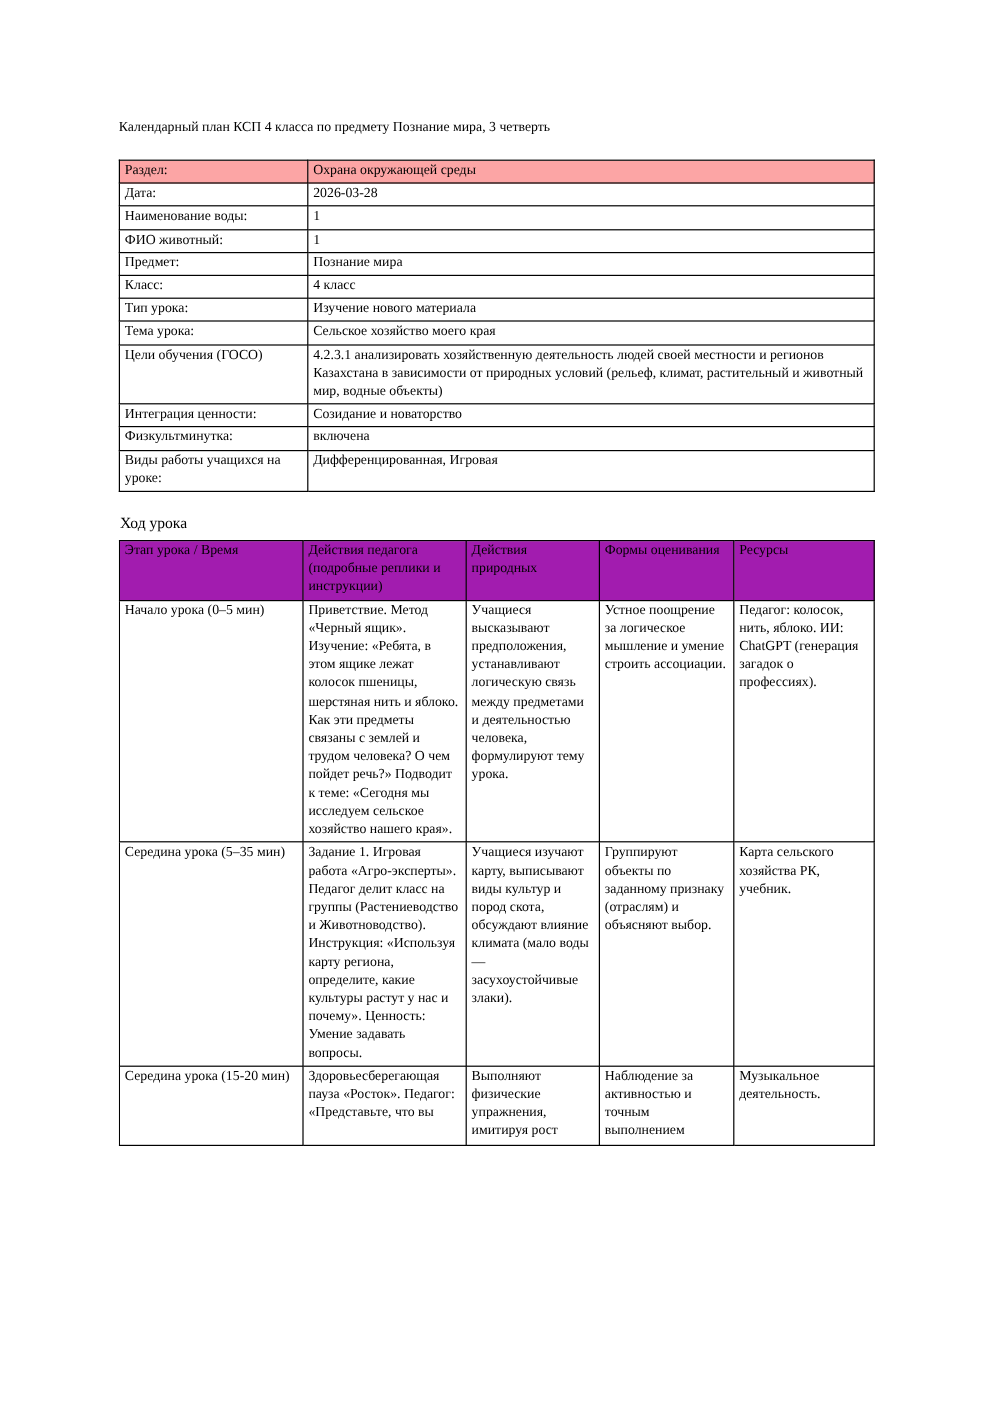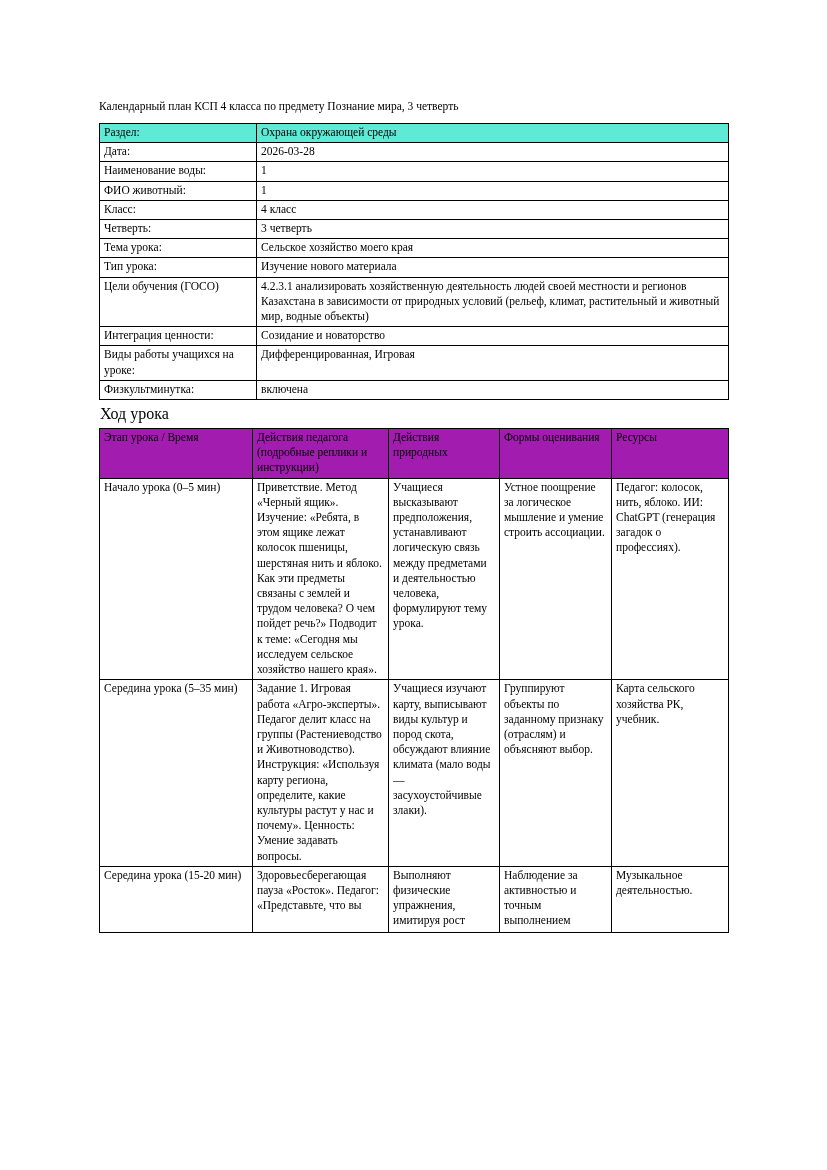"Календарный план КСП 4 класса" .doc-title { margin: 0 0 10px 0 -> 0 0 20px 0 }
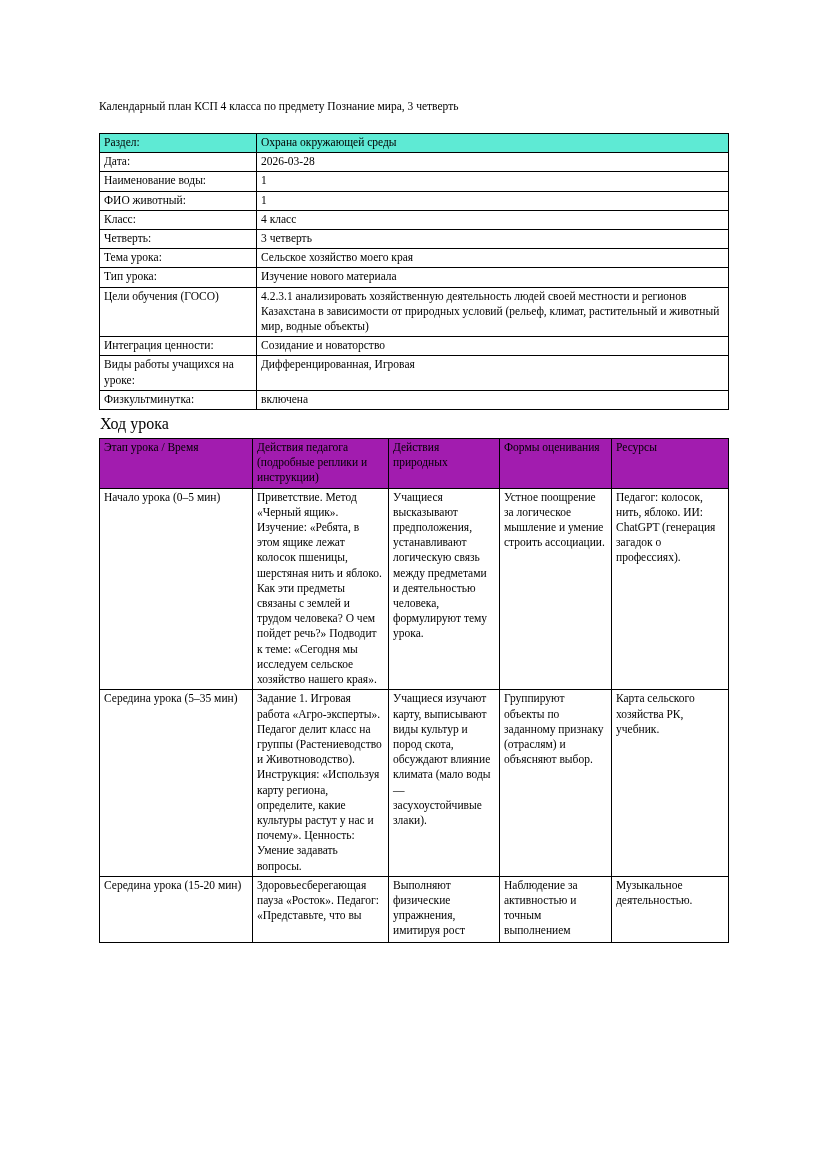"Раздел:" #info-table tr.shaded td { background: #5eead4 -> #fca5a5 }
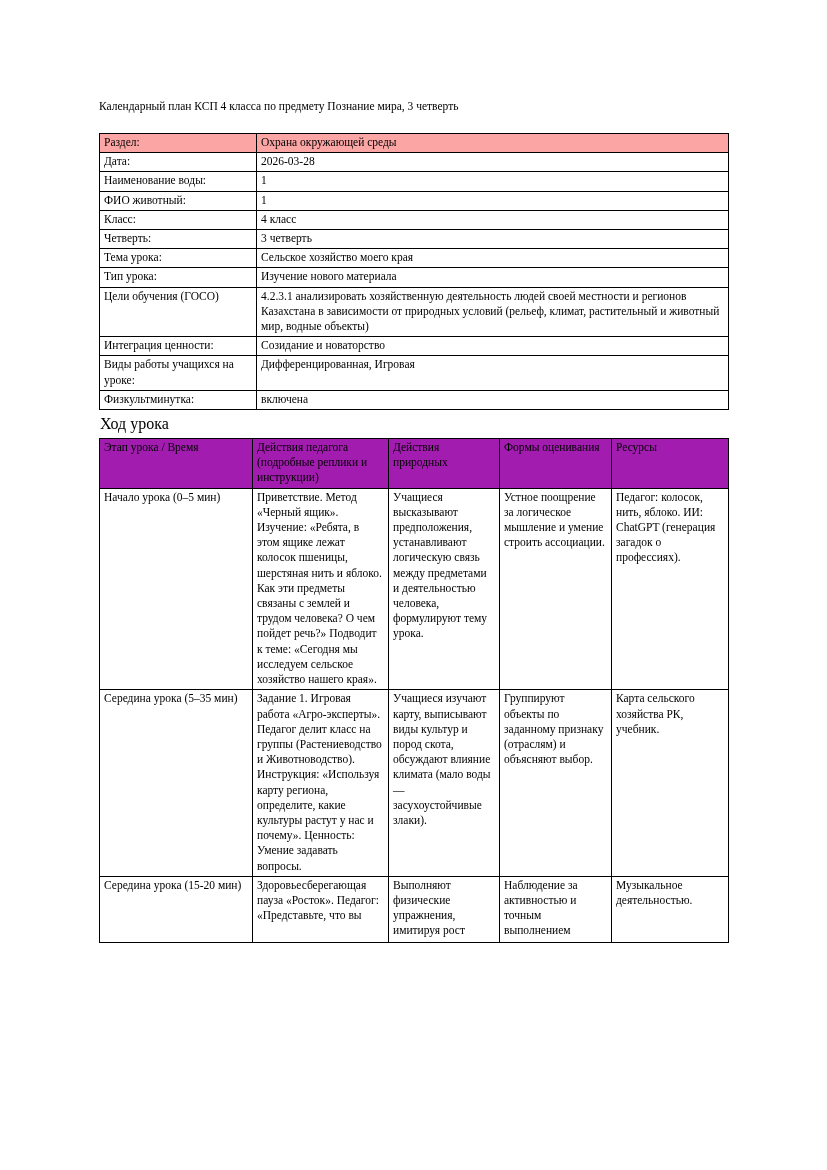"Предмет:" tr { html: none -> <tr> <td>Предмет:</td> <td>Познание мира</td> </tr> }
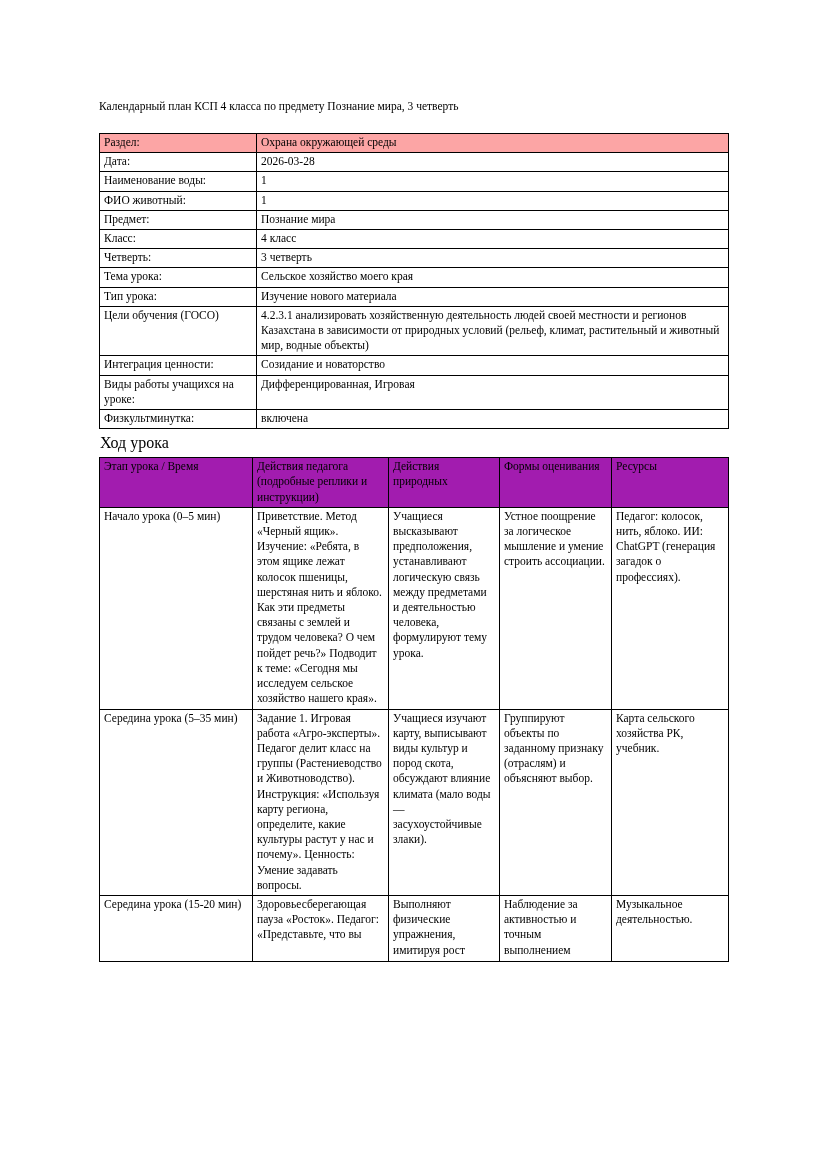"Четверть:" tr { html: <tr> <td>Четверть:</td> <td>3 четверть</td> </tr> -> none }
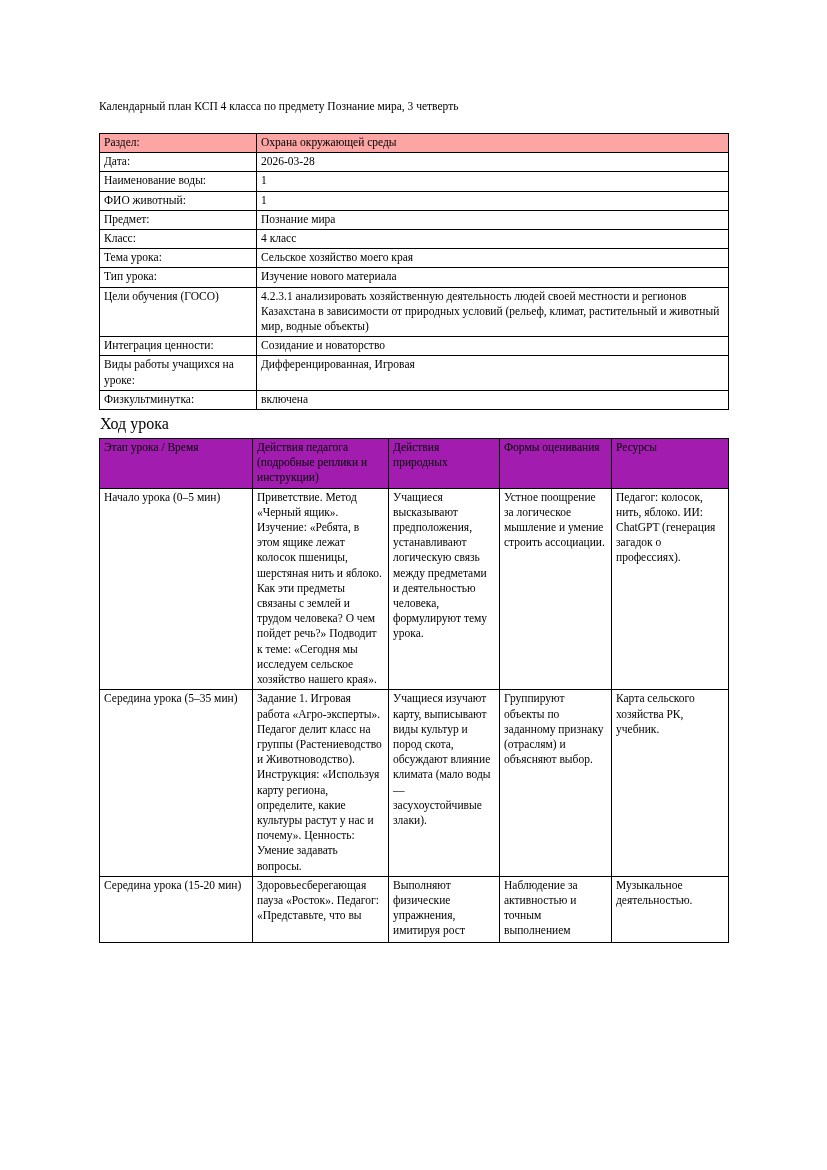"Тема урока:" tr { order: before "Тип урока:" -> after "Тип урока:" }
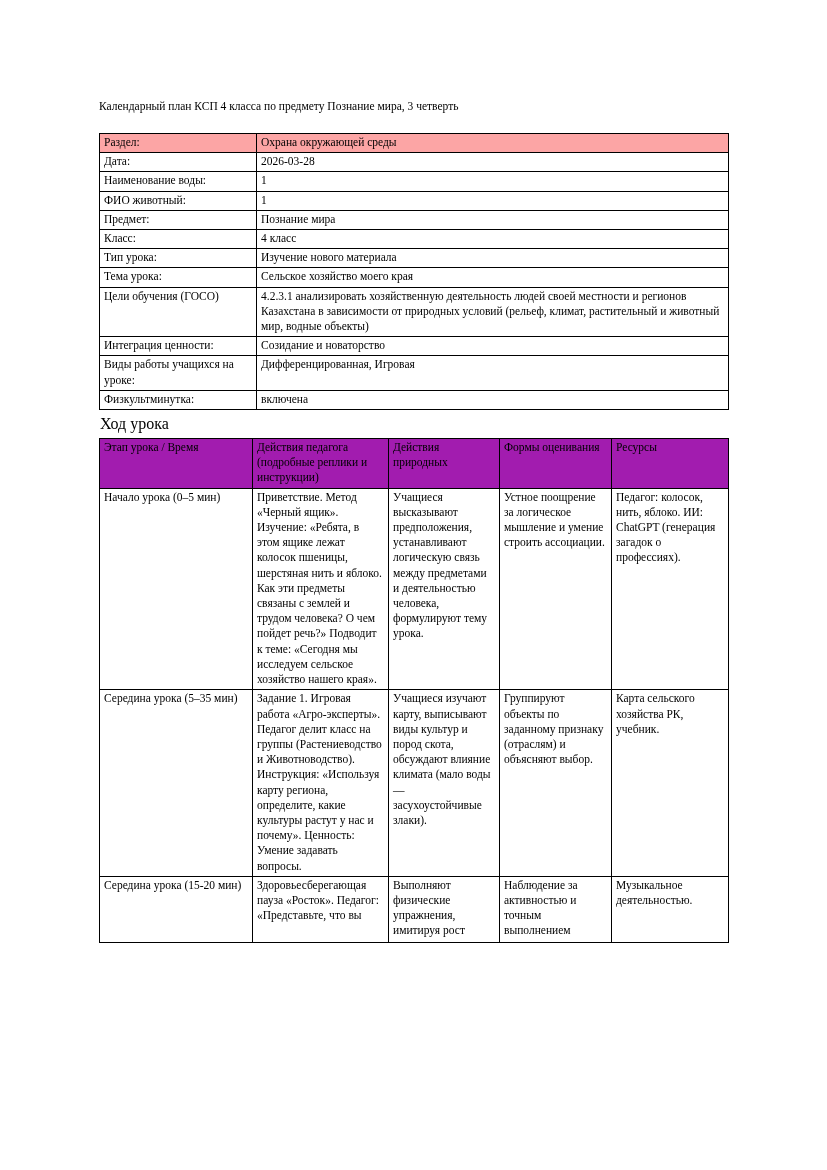"Виды работы учащихся на уроке:" tr { order: before "Физкультминутка:" -> after "Физкультминутка:" }
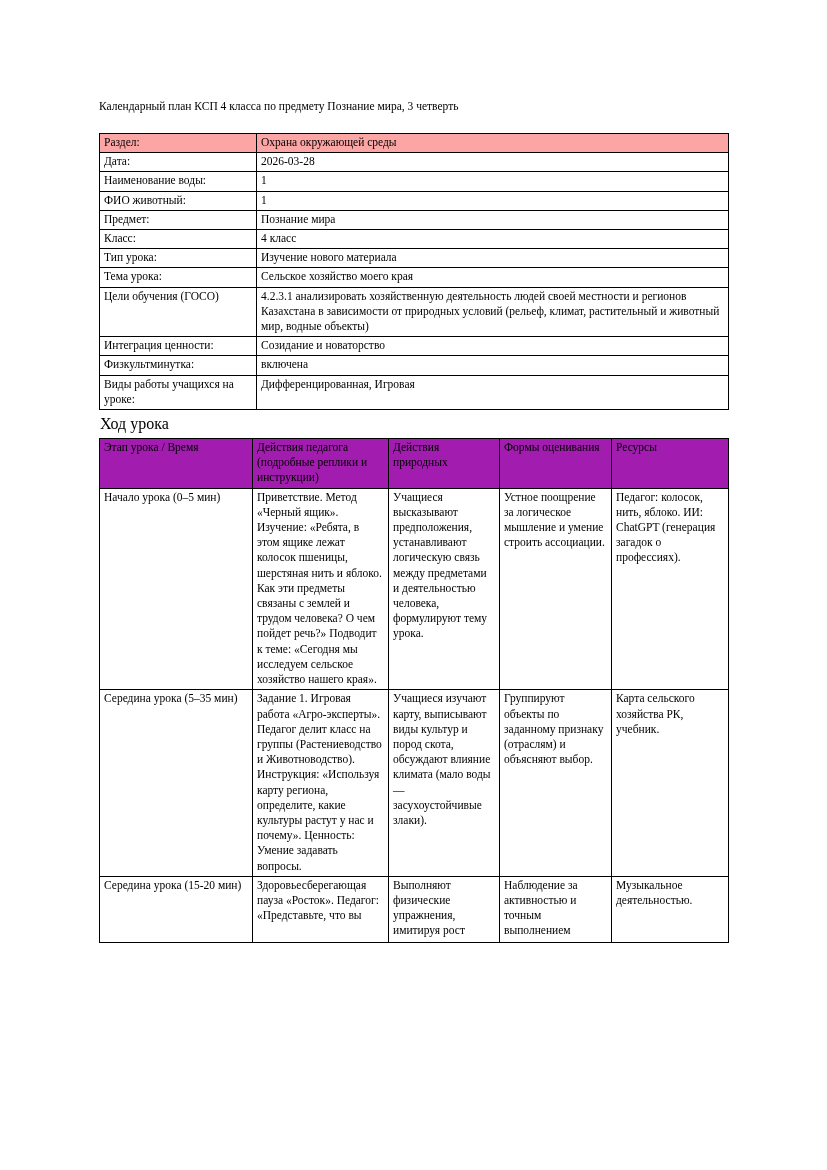"Ход урока" .section-caption { font-size: 16px -> 13px; margin: 6px 0 7px 1px -> 18px 0 7px 1px }
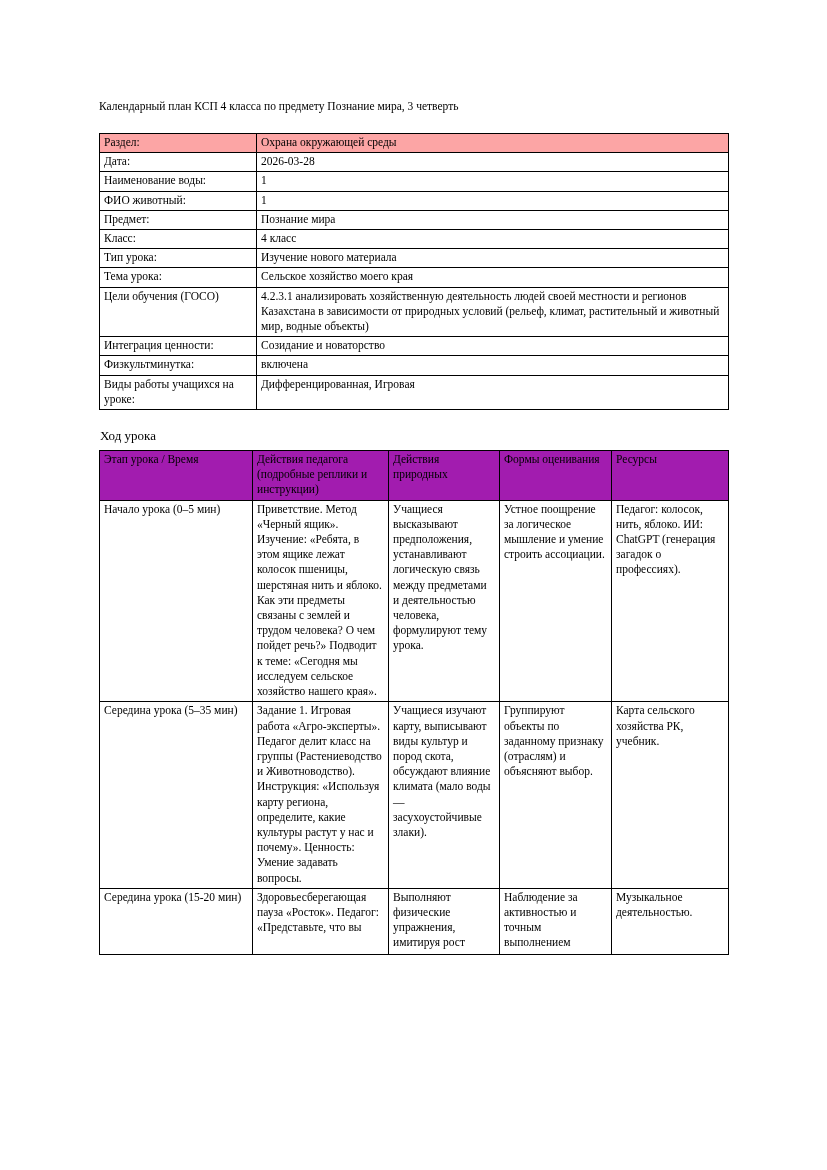"Музыкальное деятельностью." td { text: деятельностью -> деятельность }
